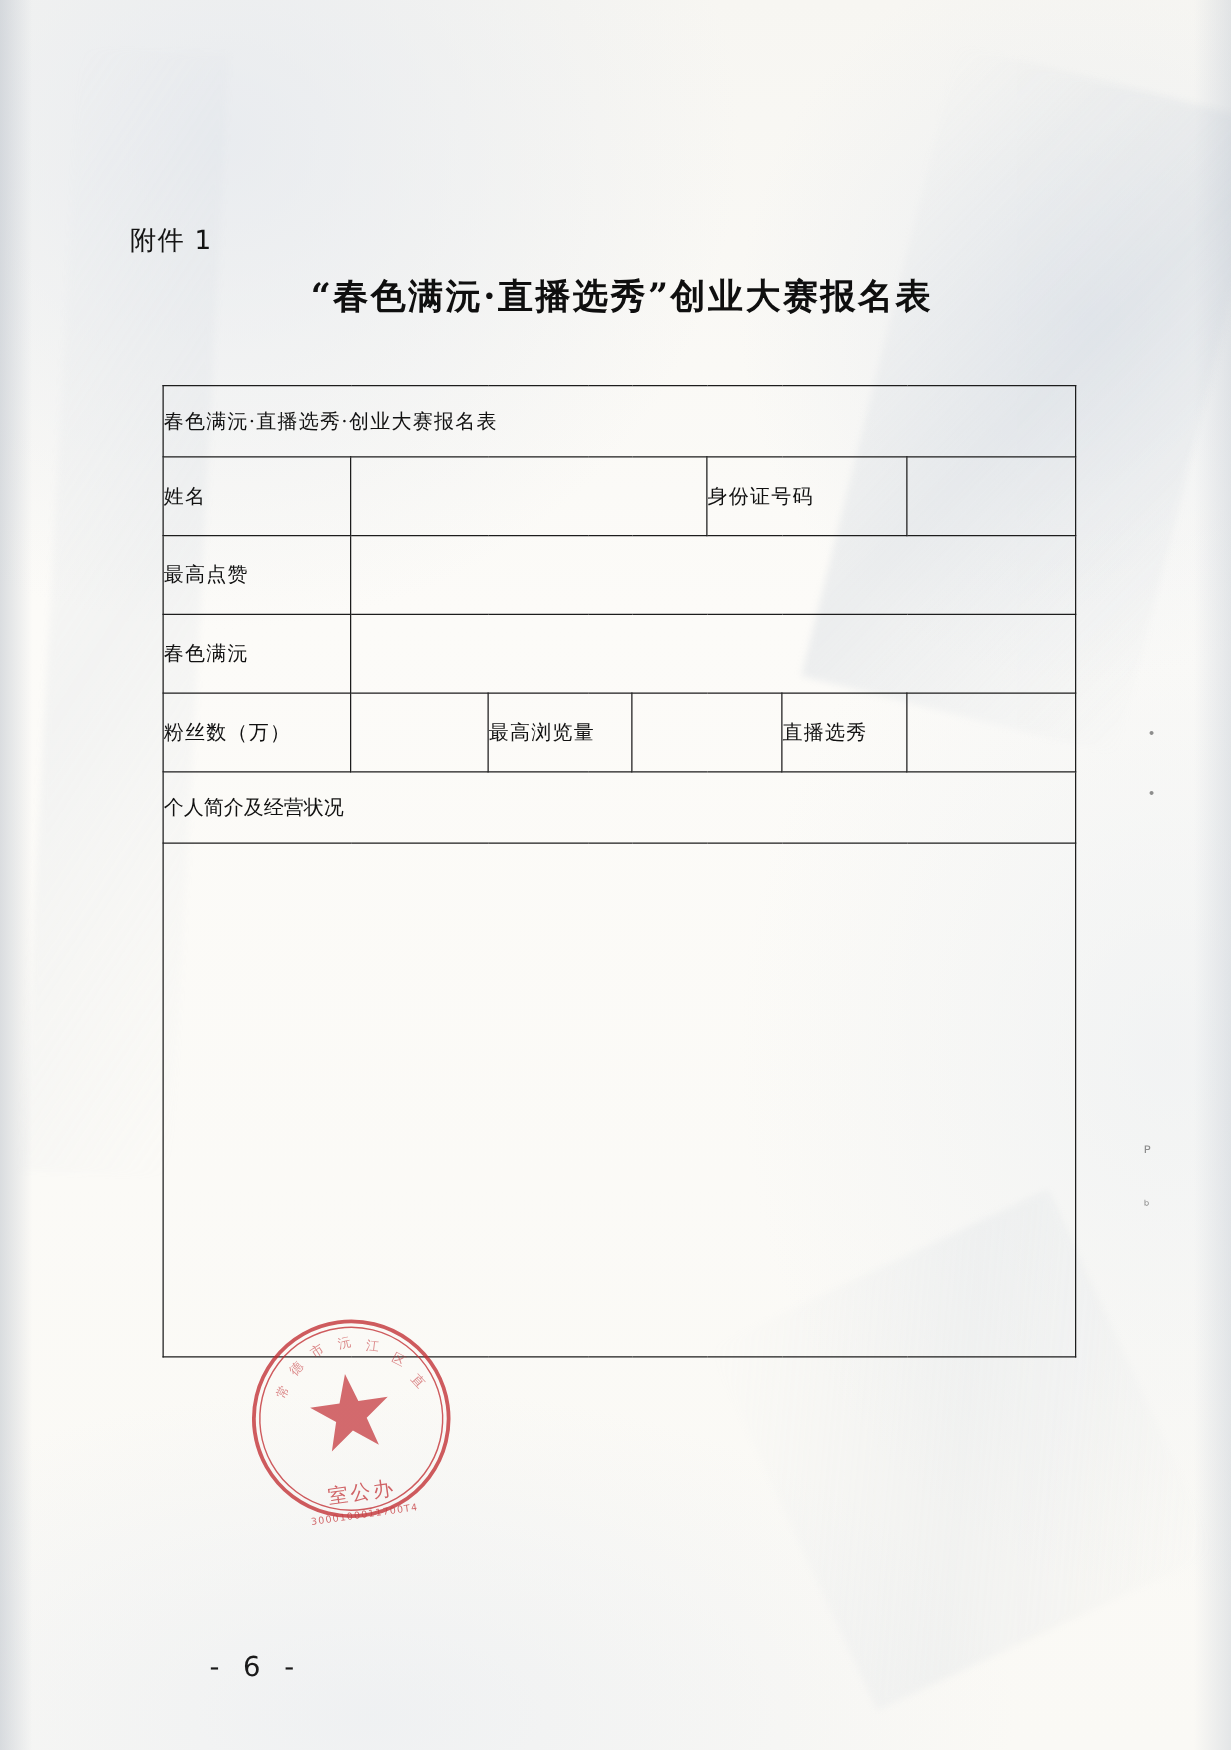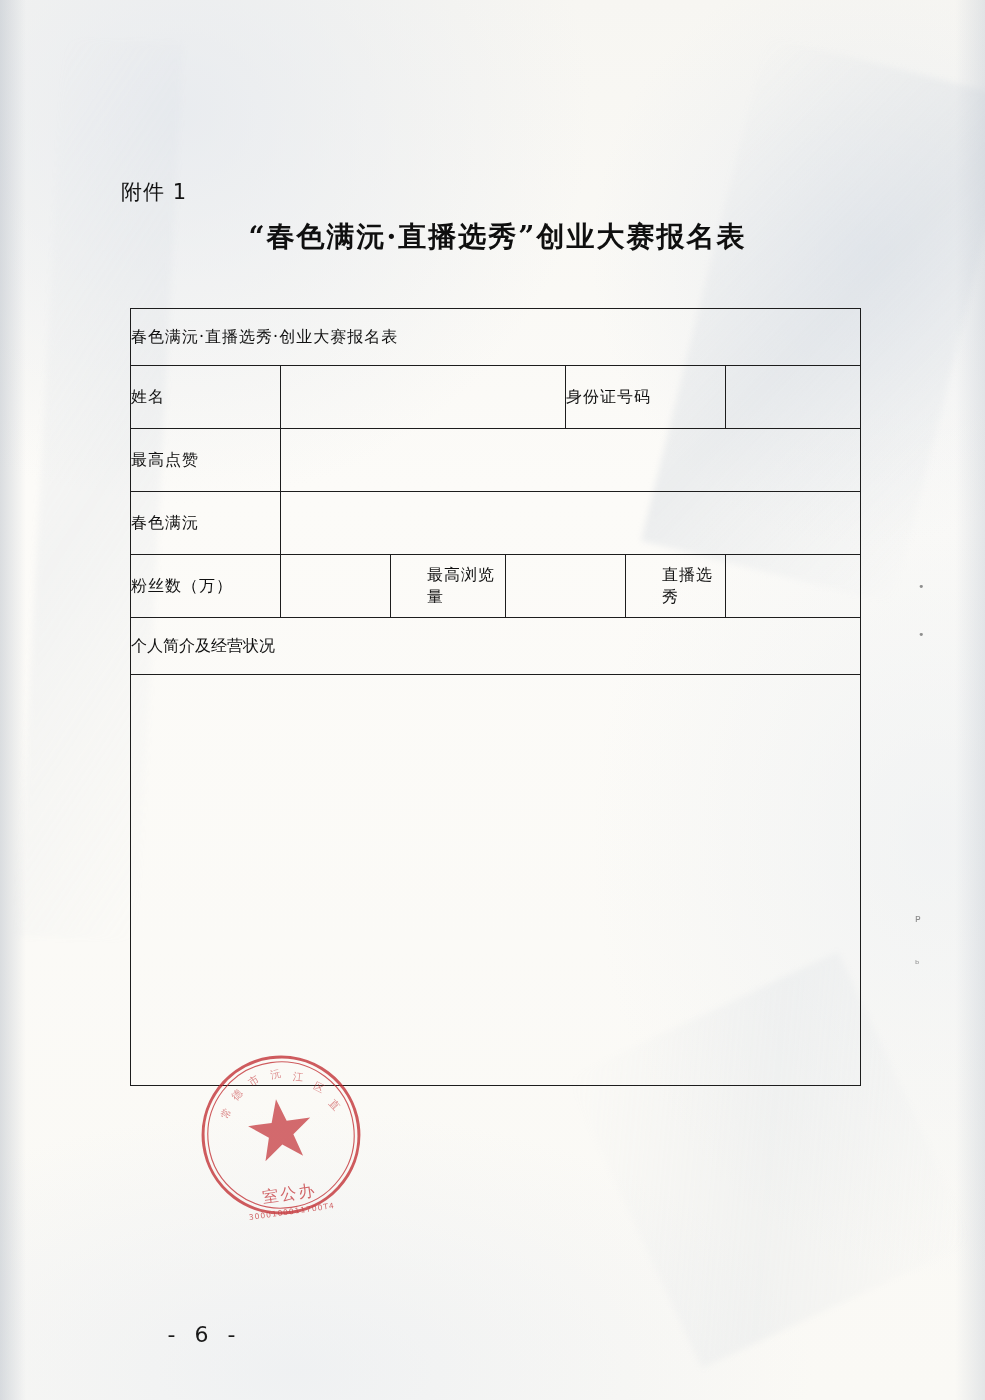"附件 1" .attachment-label { left: 121px -> 104px }
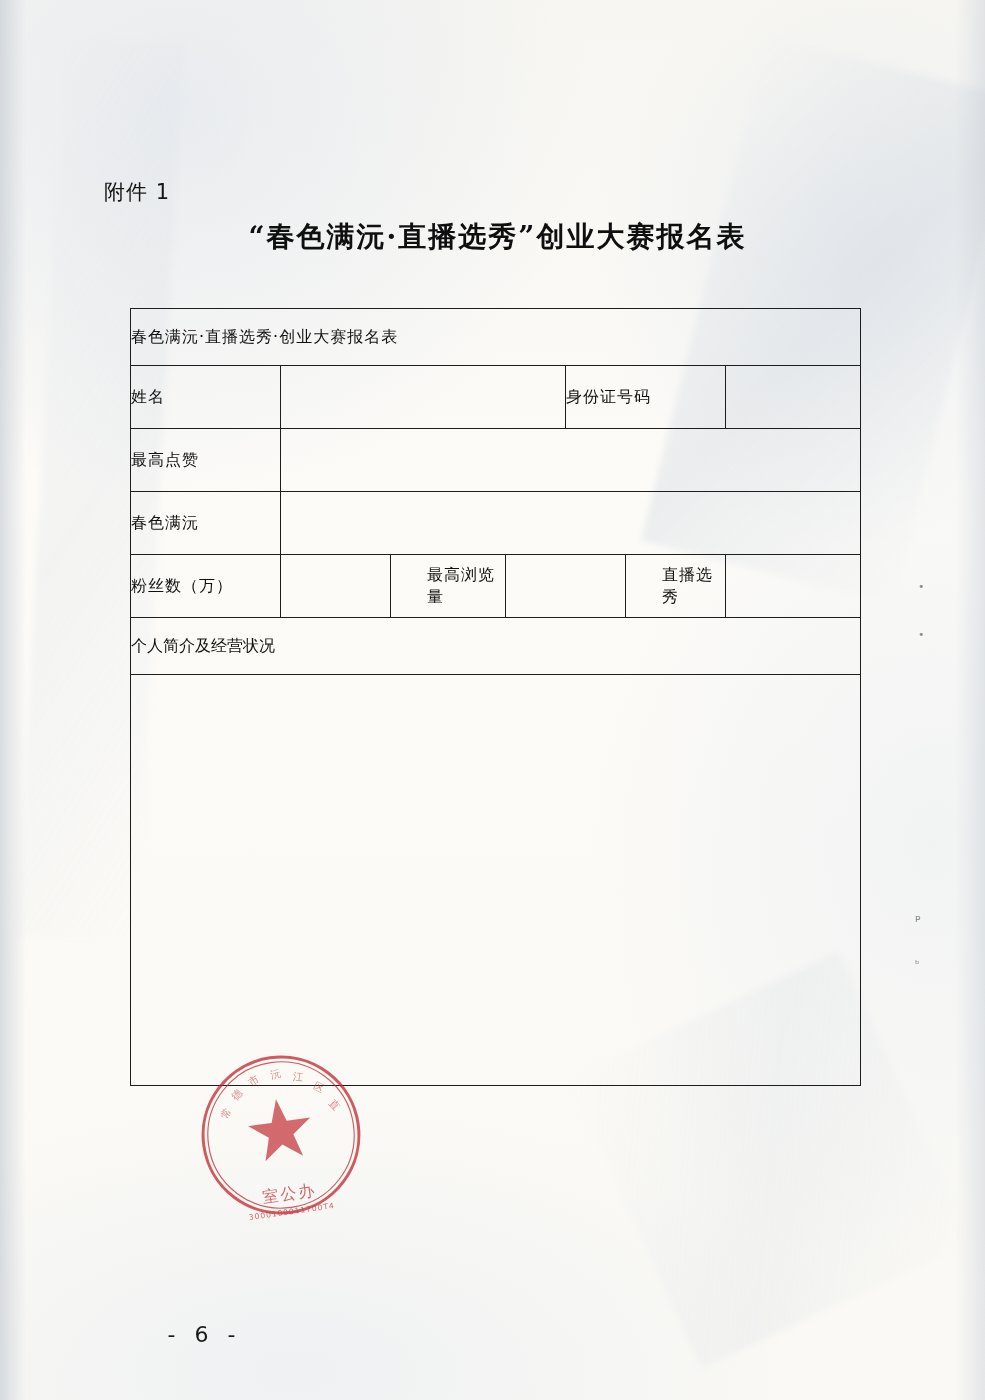"最高浏览量" .cell-label.small { padding-left: 36px -> none }
